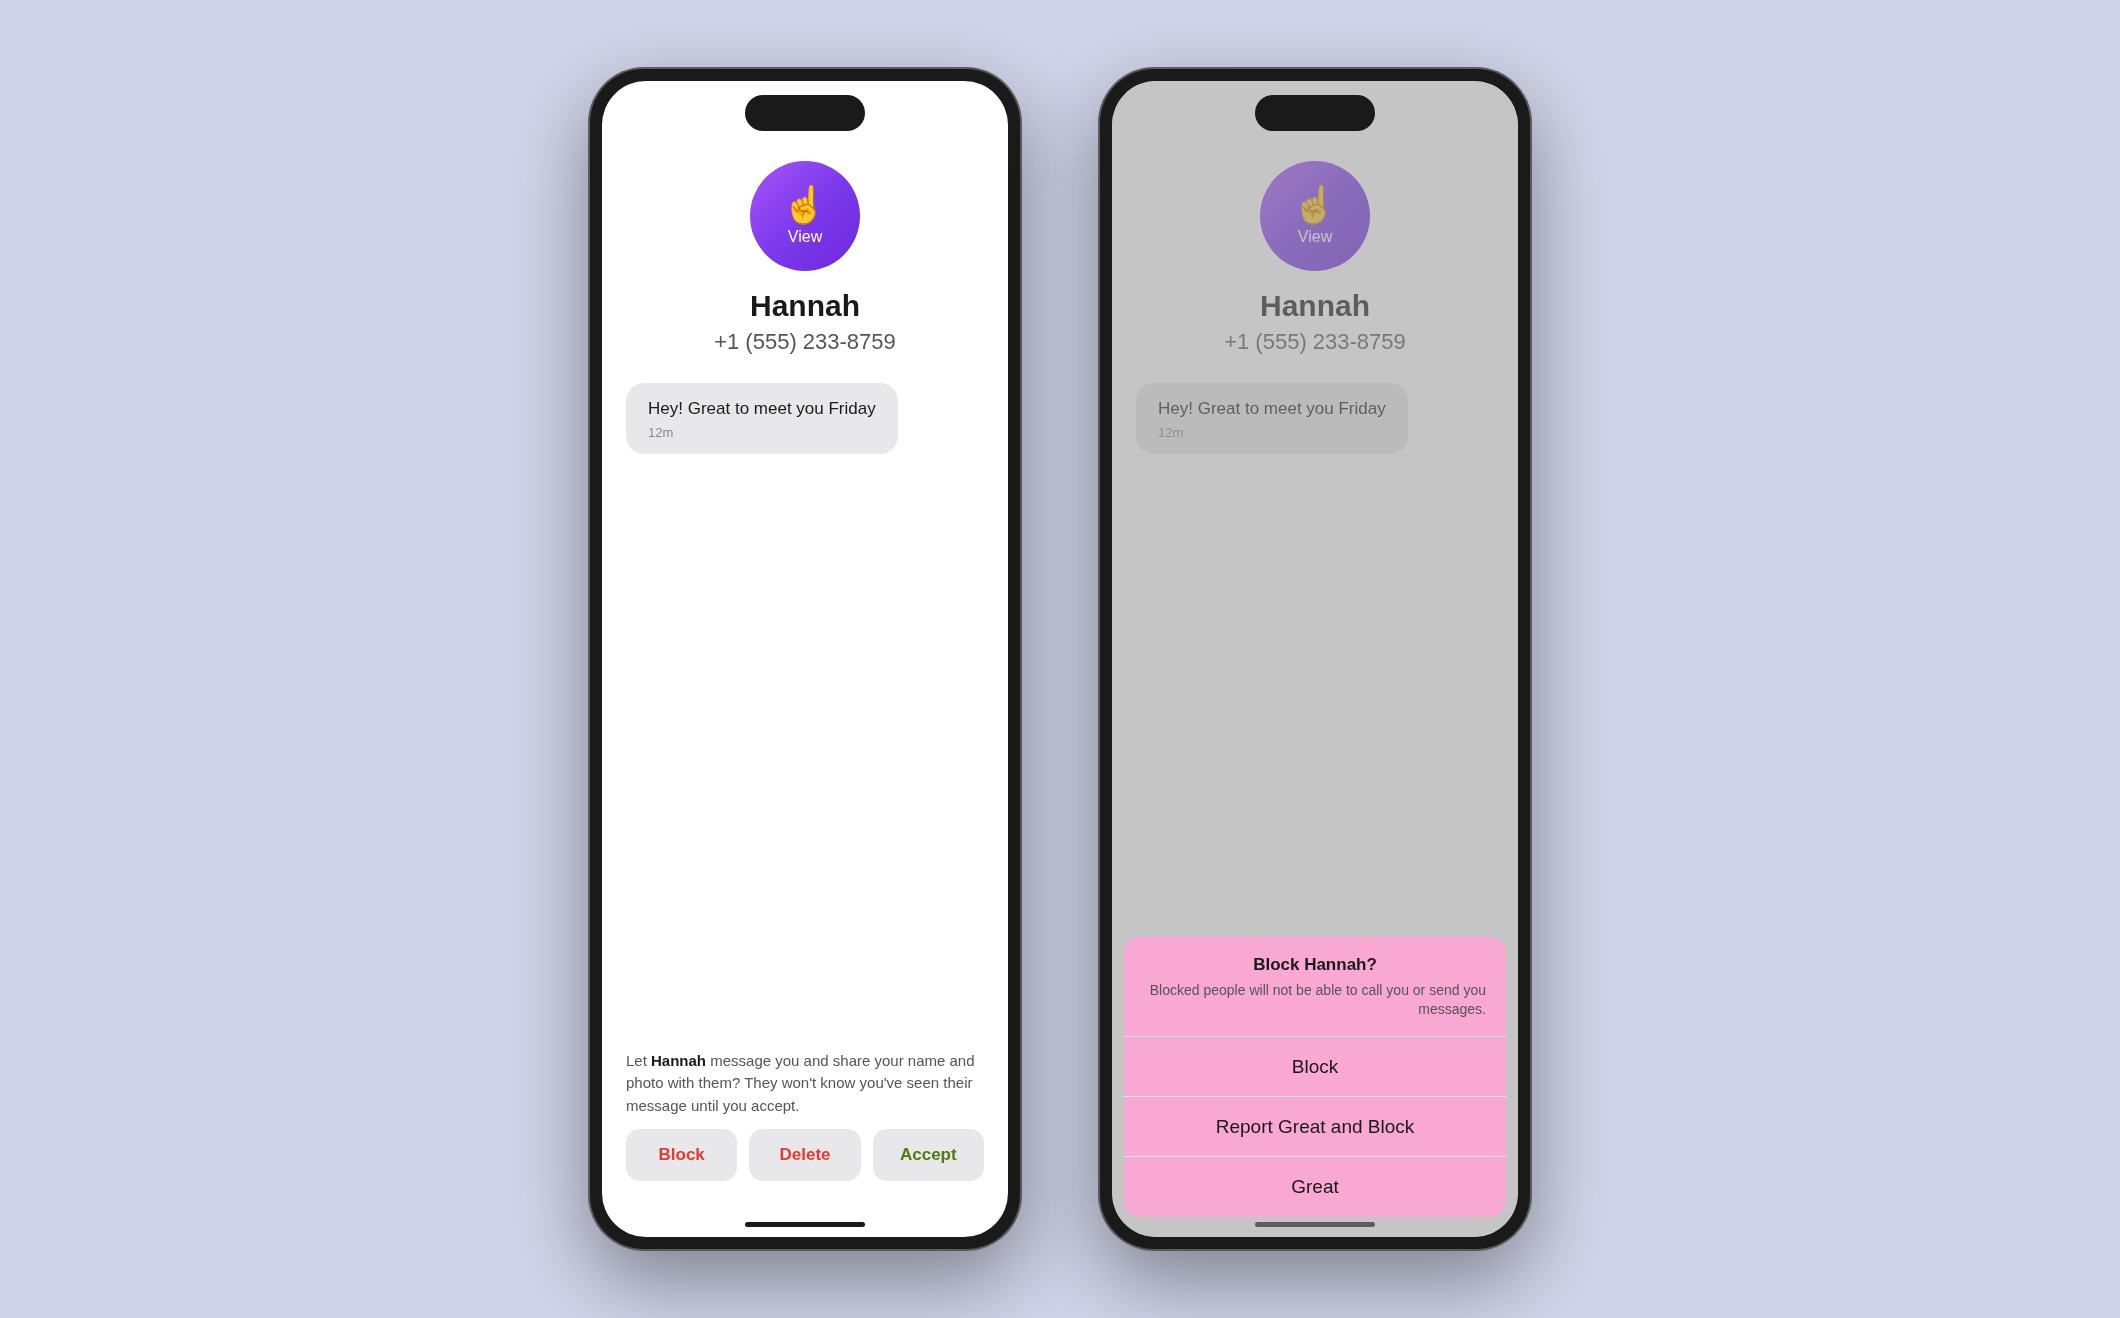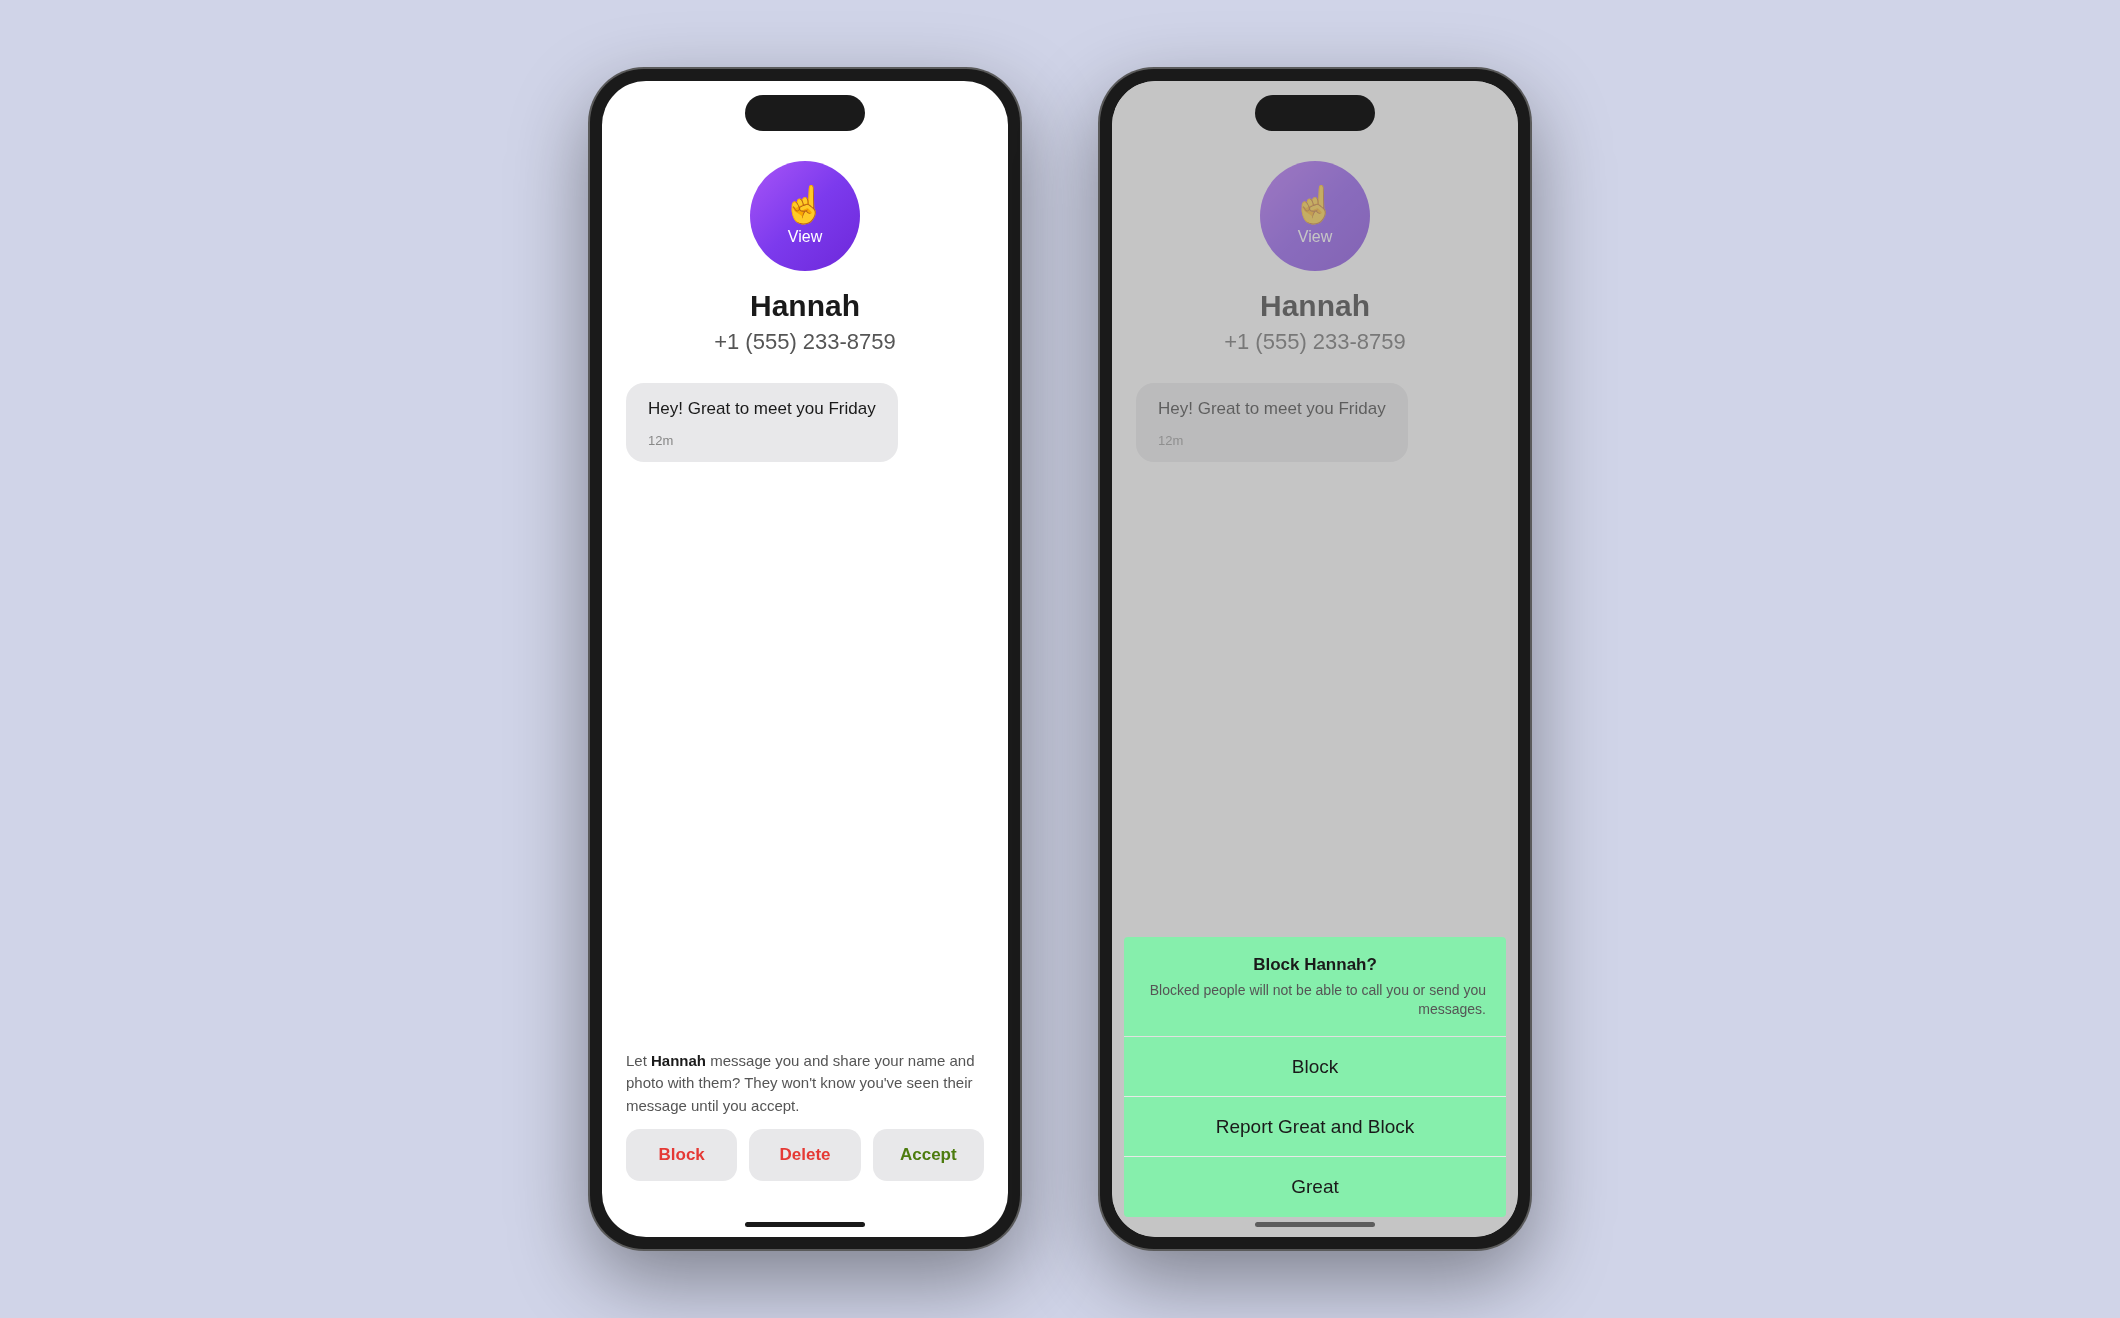"12m" .bubble-time { margin-top: 12px -> 4px }
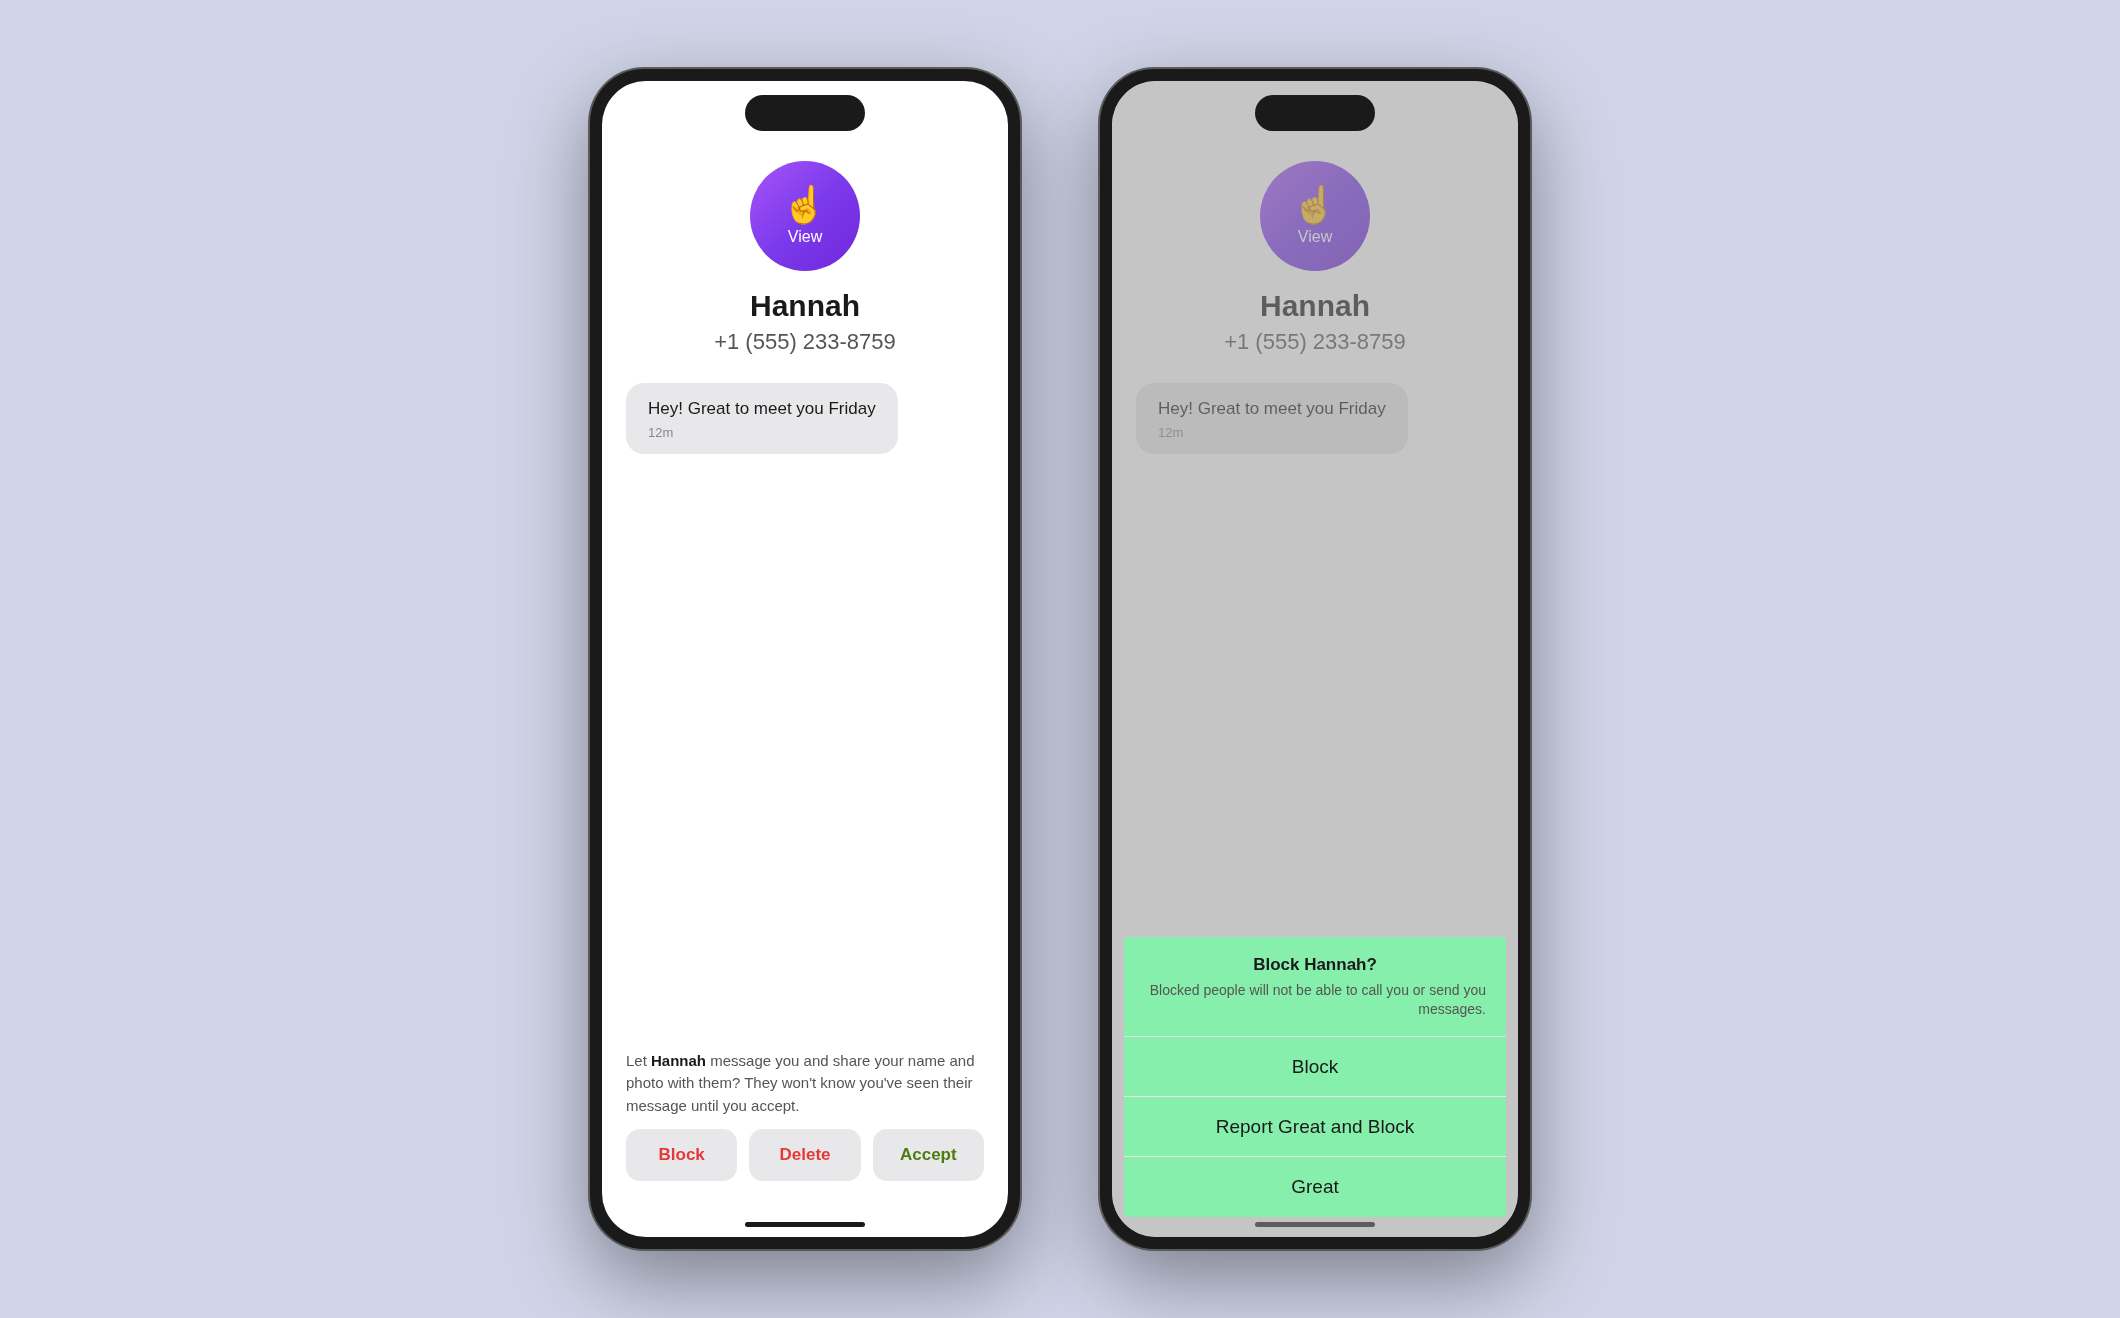"Block Hannah?" .action-sheet-card { background: #86efac -> #f9a8d4; border-radius: 4px -> 16px }
